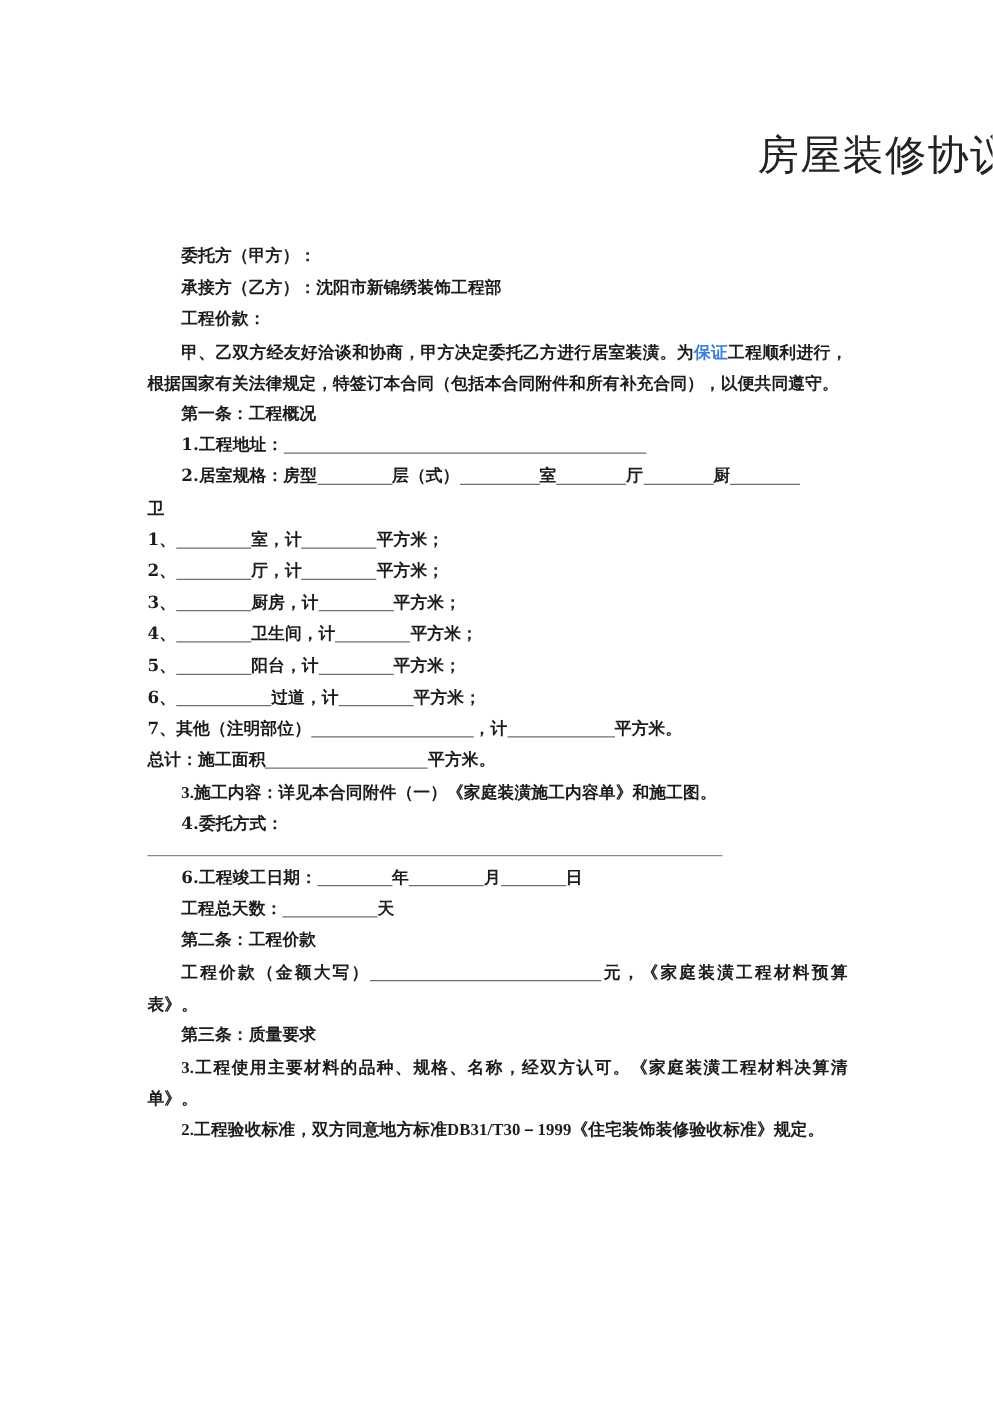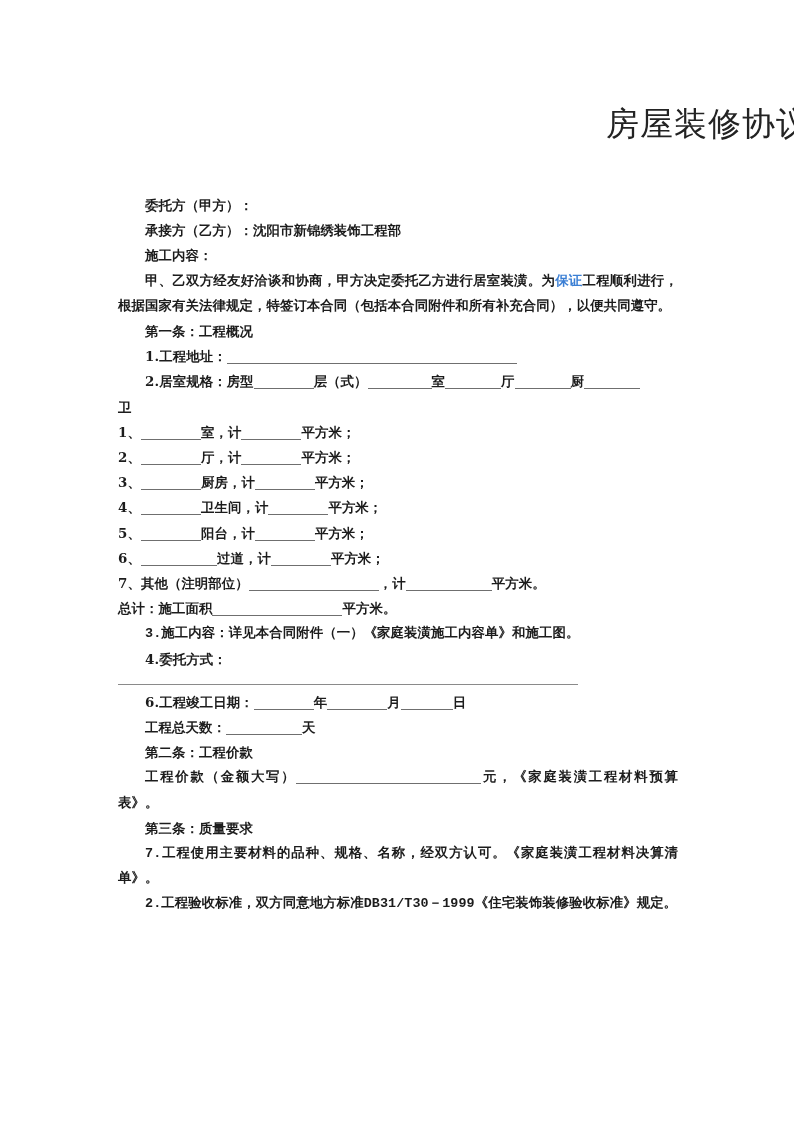"施工内容：" div.line { text: 施工内容 -> 工程价款 }
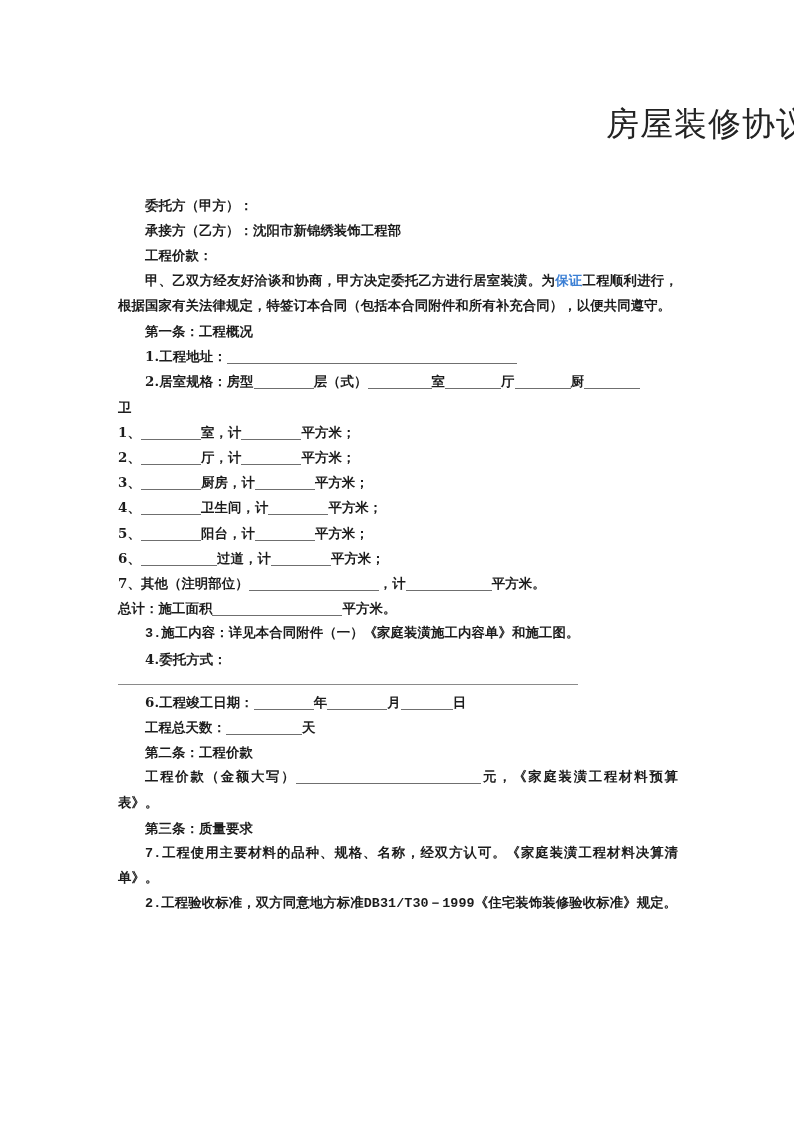"甲、乙双方经友好洽谈和协商，甲方决定委托乙方进行居室装潢。为保证工程顺利进行，根" .para { font-family: Liberation Mono, monospace -> Liberation Serif, serif }
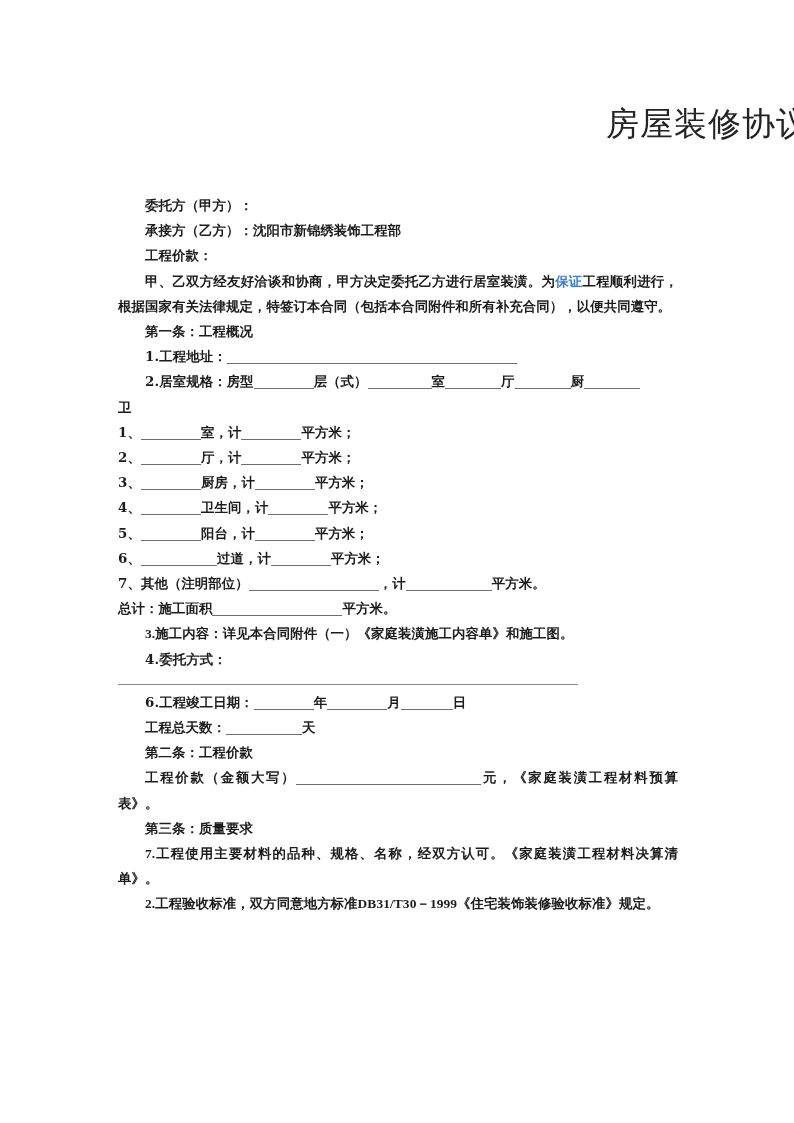"7.工程使用主要材料的品种、规格、名称，经双方认可。《家庭装潢工程材料决算清单》" p.para { text: 7 -> 3 }
